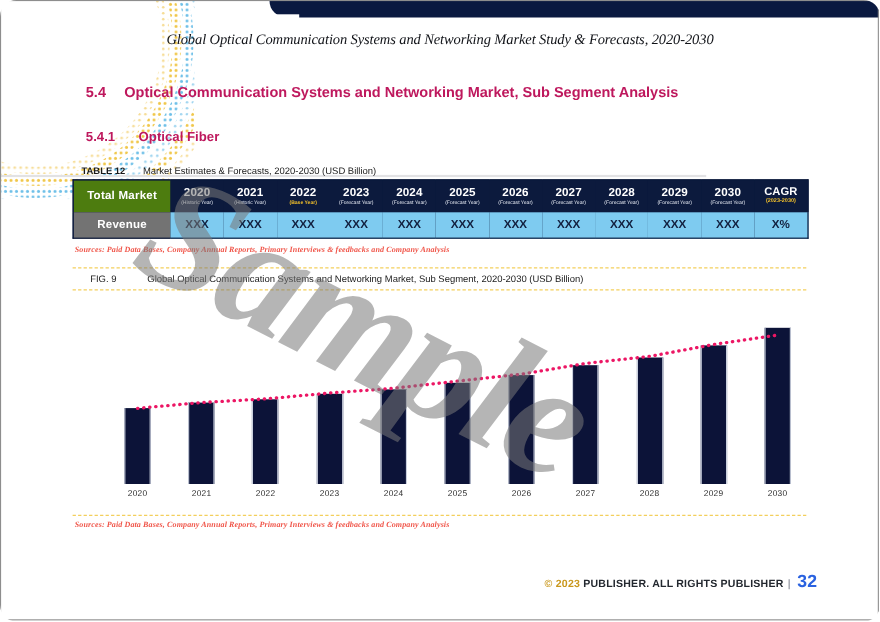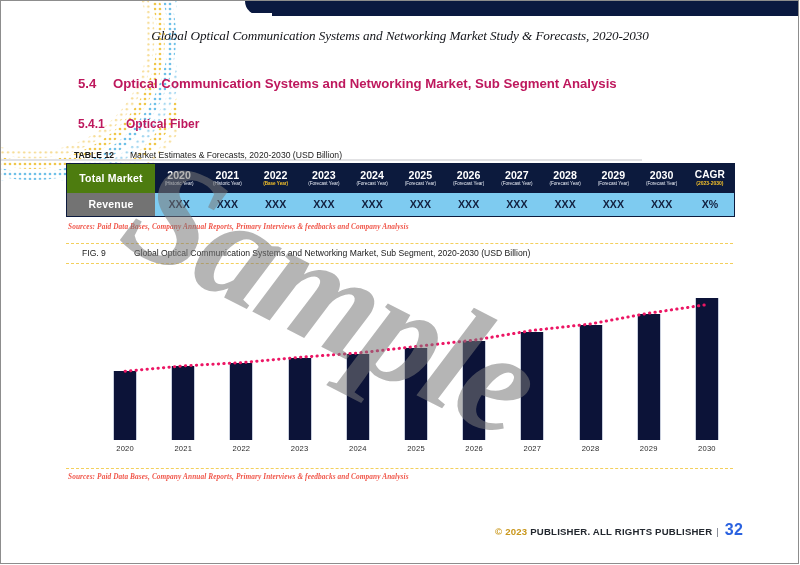"Global Optical Communication Systems and" #page { border-radius: none -> 15px }
